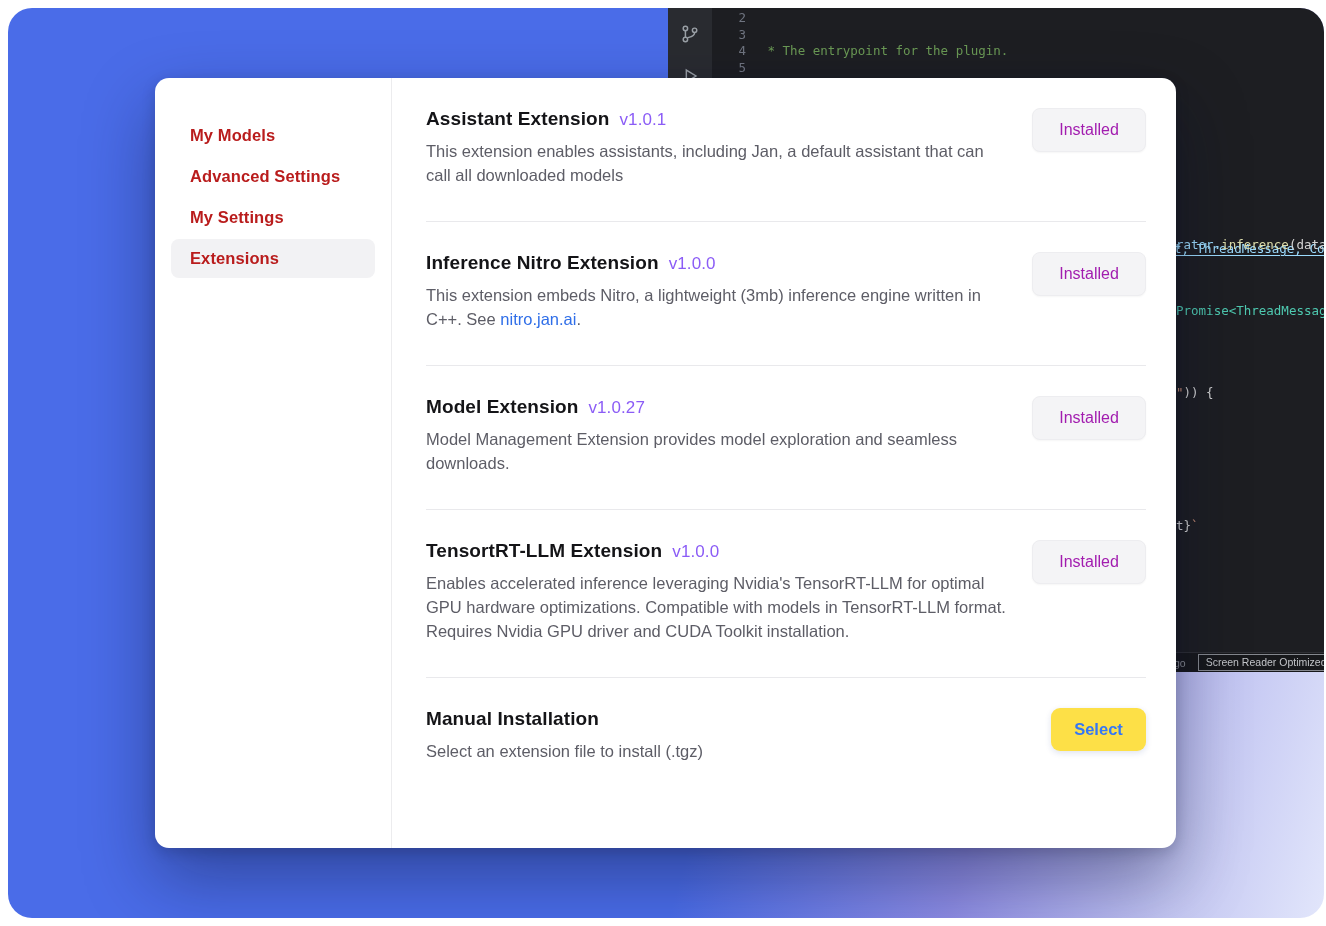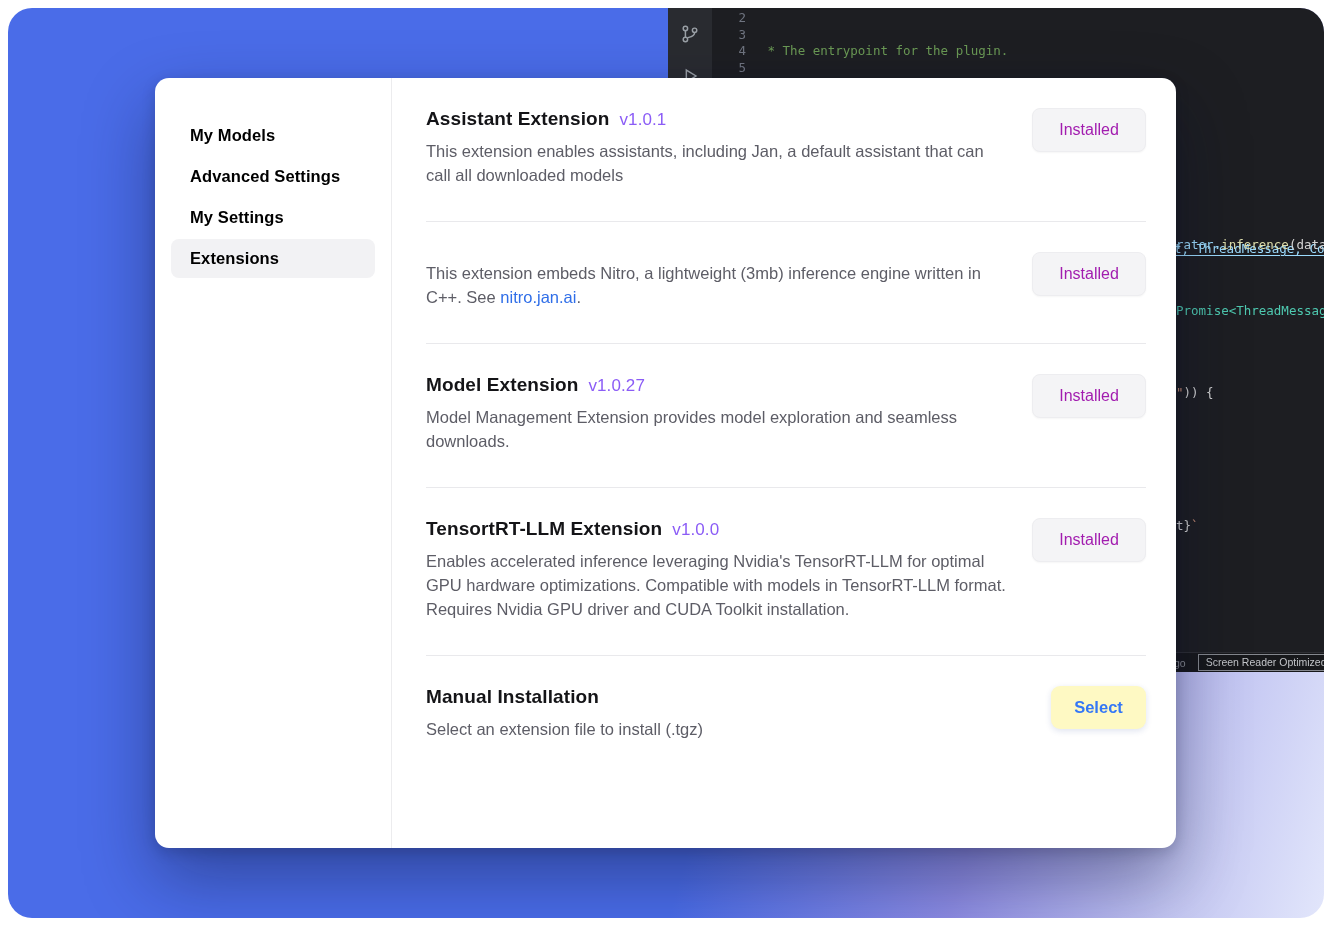"My Models" .side-item { color: #000000 -> #b91c1c }
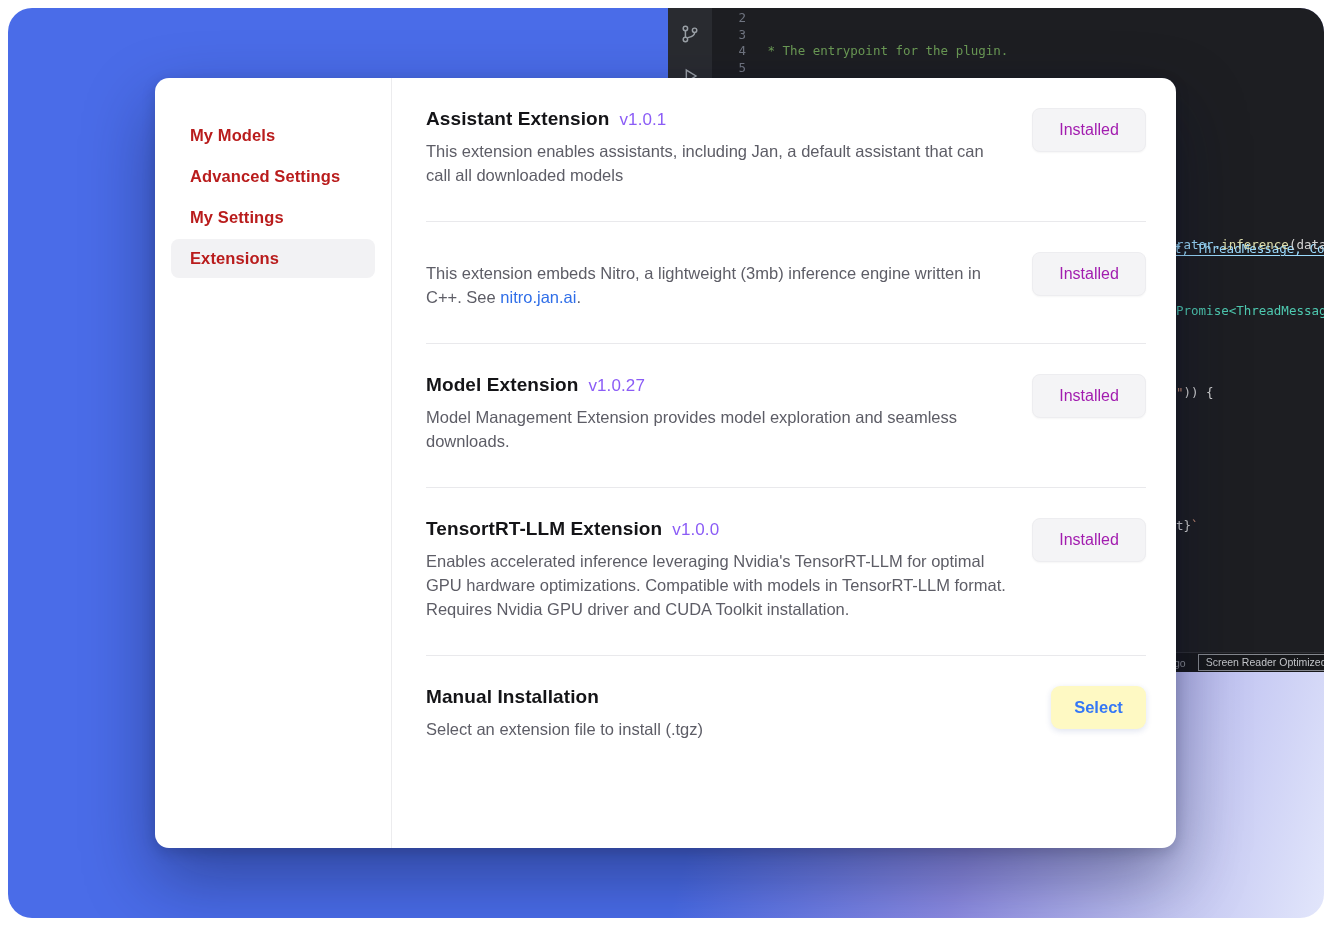"Inference Nitro Extension v1.0.0" div.row-title { html: none -> <div><span>Inference Nitro Extension</span><span>v1.0.0</span></div> }
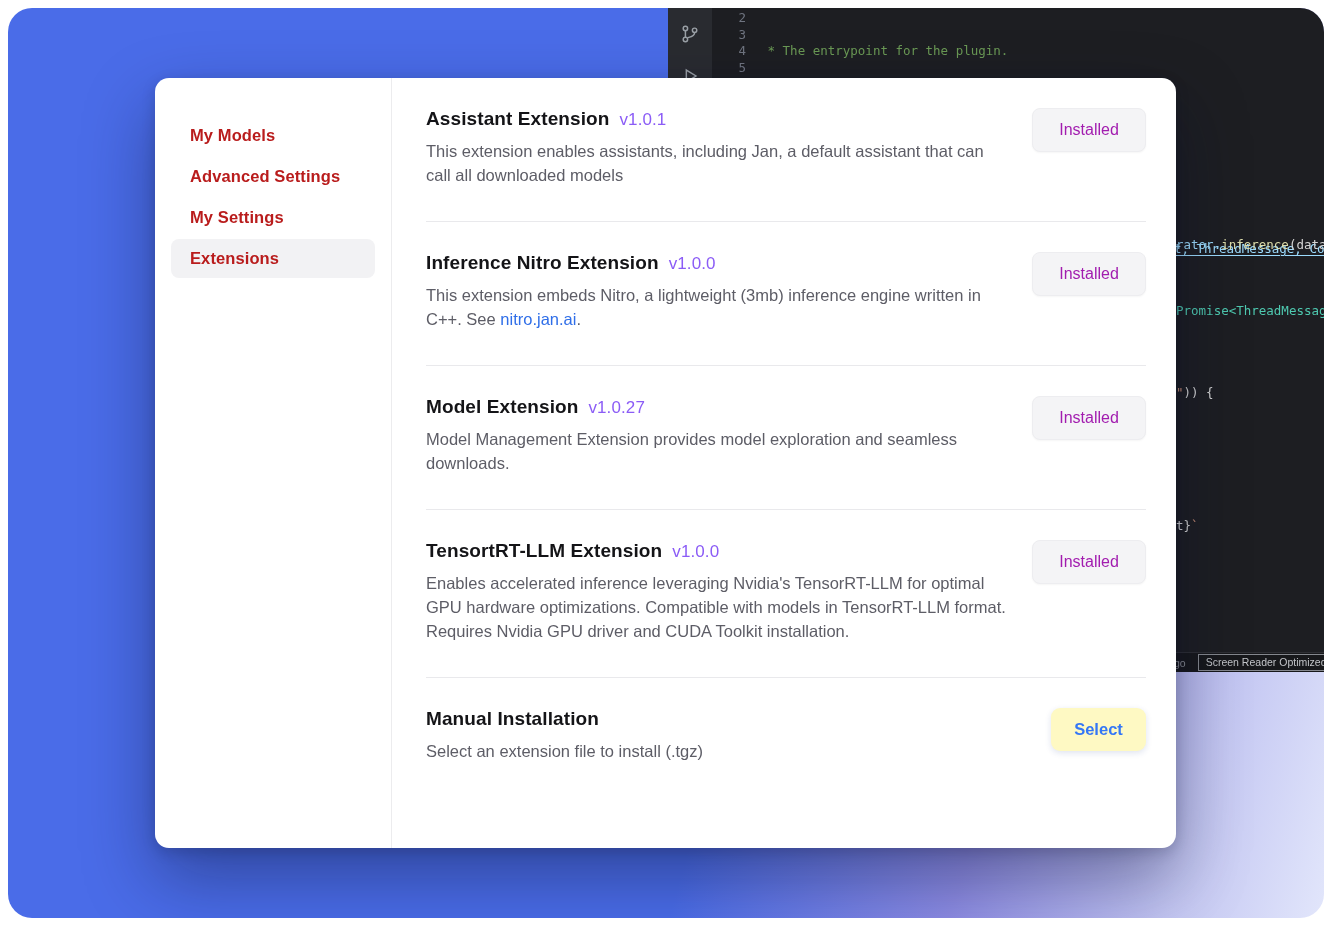"Select" .btn-select { background: #fef9c3 -> #fde047 }
